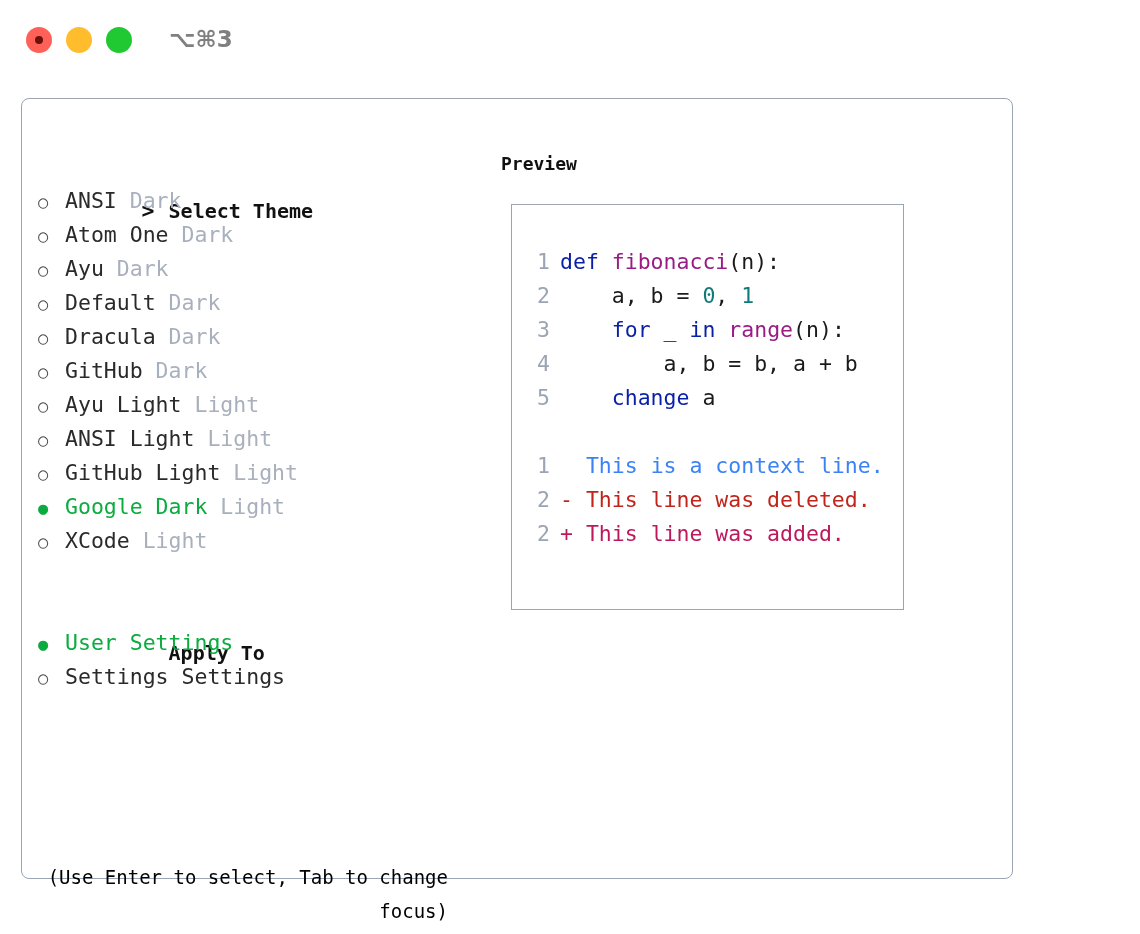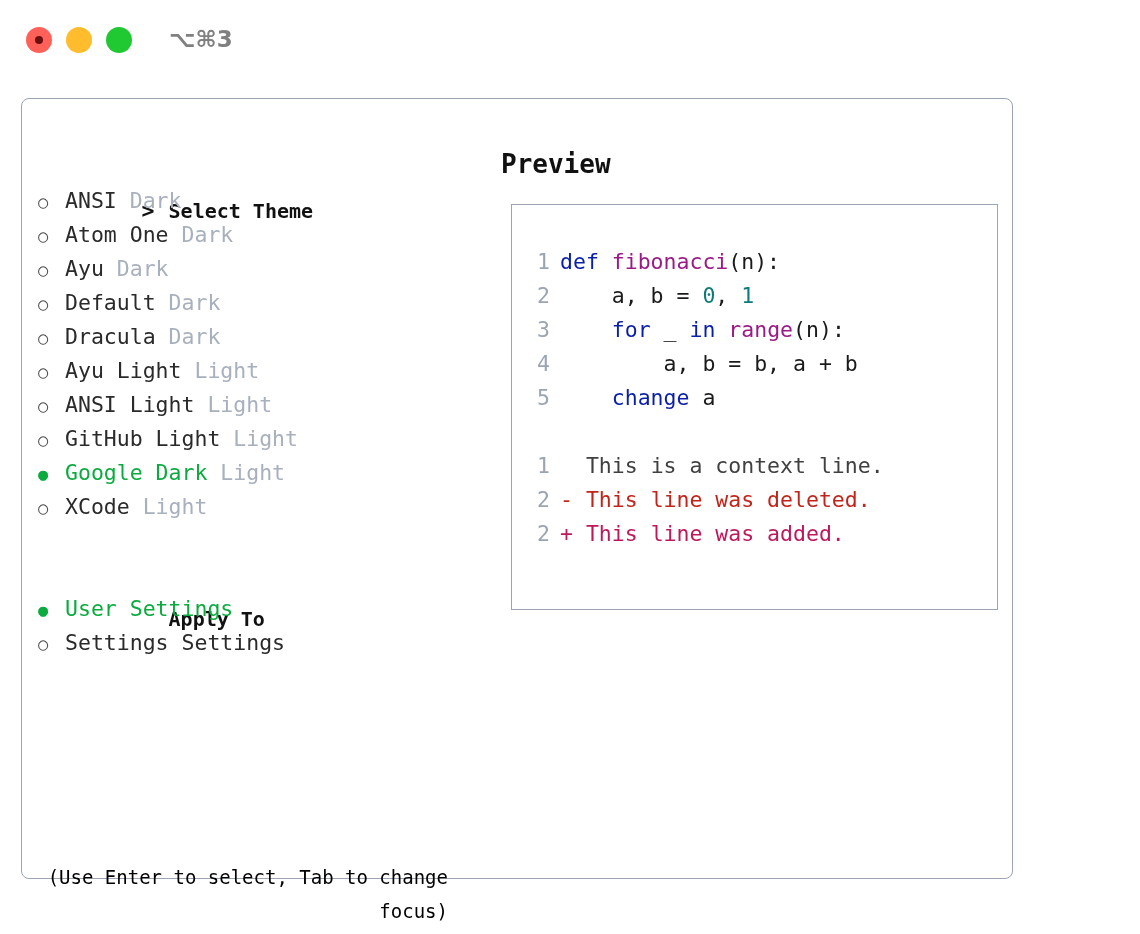"Preview" #preview-title { font-size: 26px -> 18px }
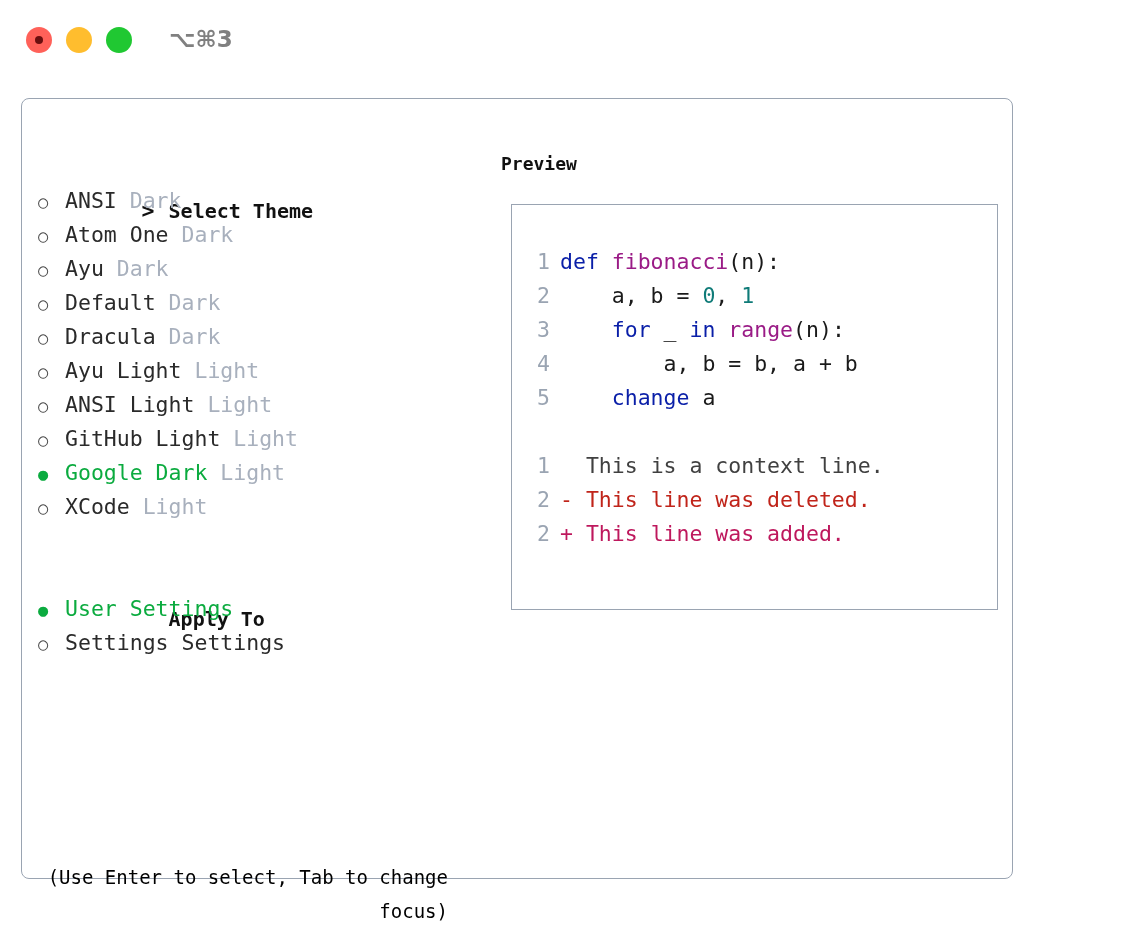"1 def fibonacci(n):" #code-box { width: 487px -> 393px }
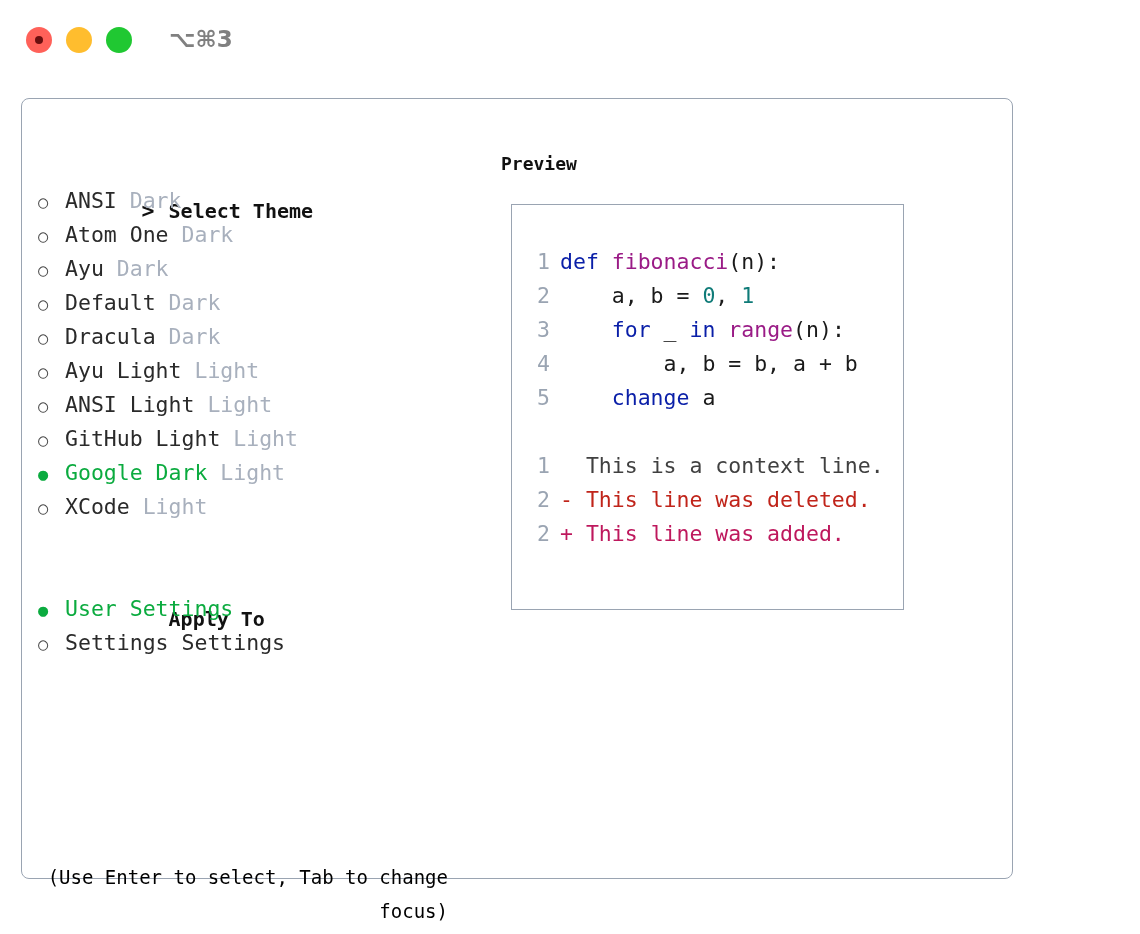"○ GitHub Dark" div.row { html: none -> <div><span>○</span><span>GitHub</span><span> Dark</span></div> }
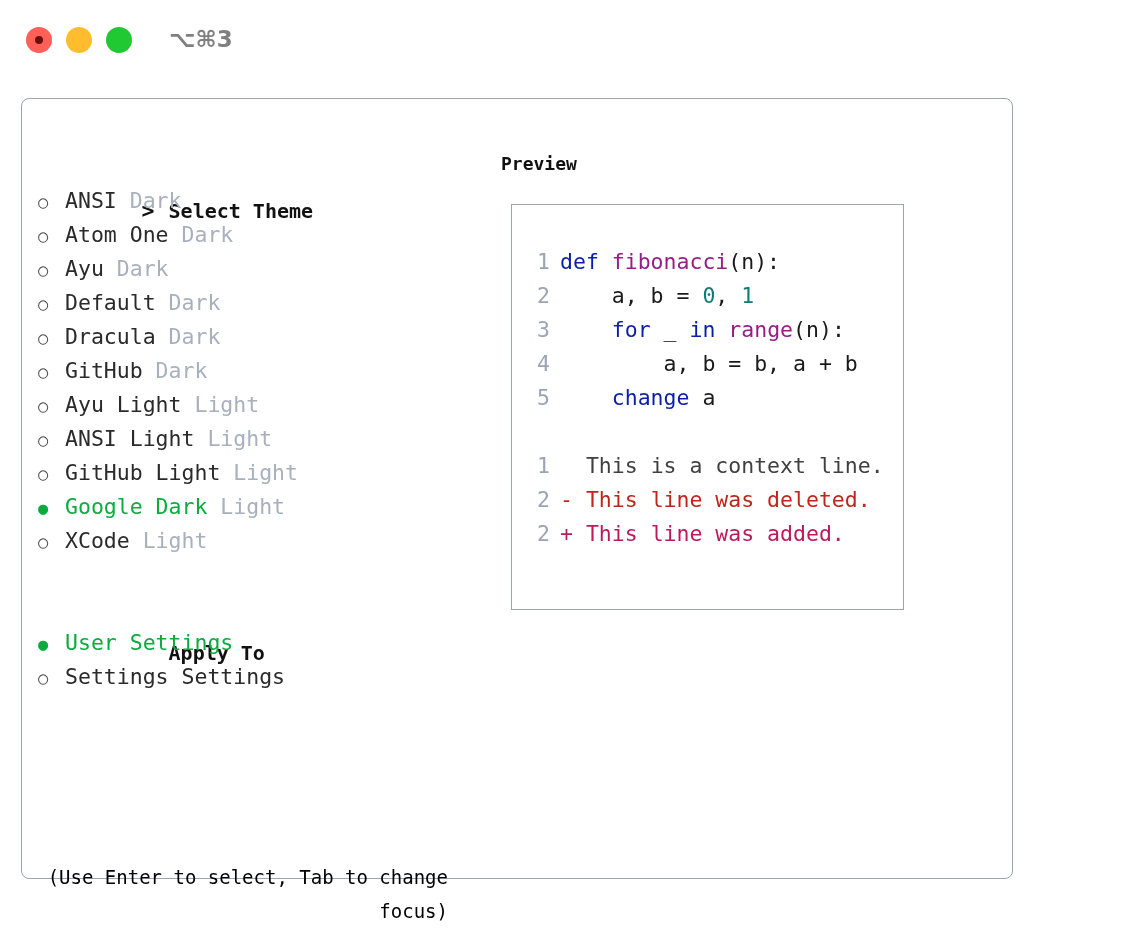"This is a context line." .tok-ctx { color: #404040 -> #3b82f6 }
